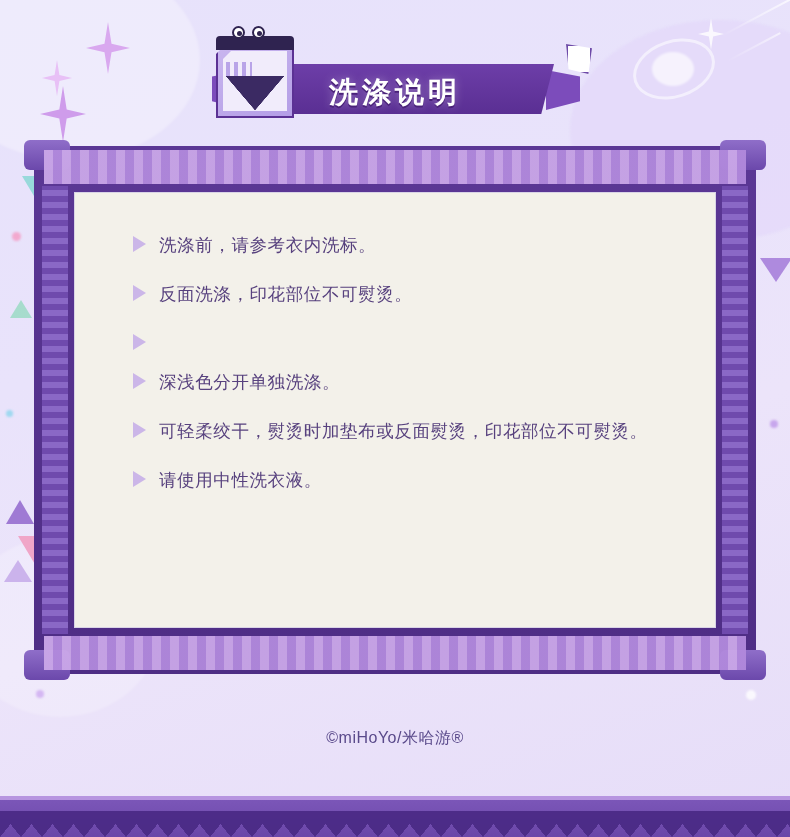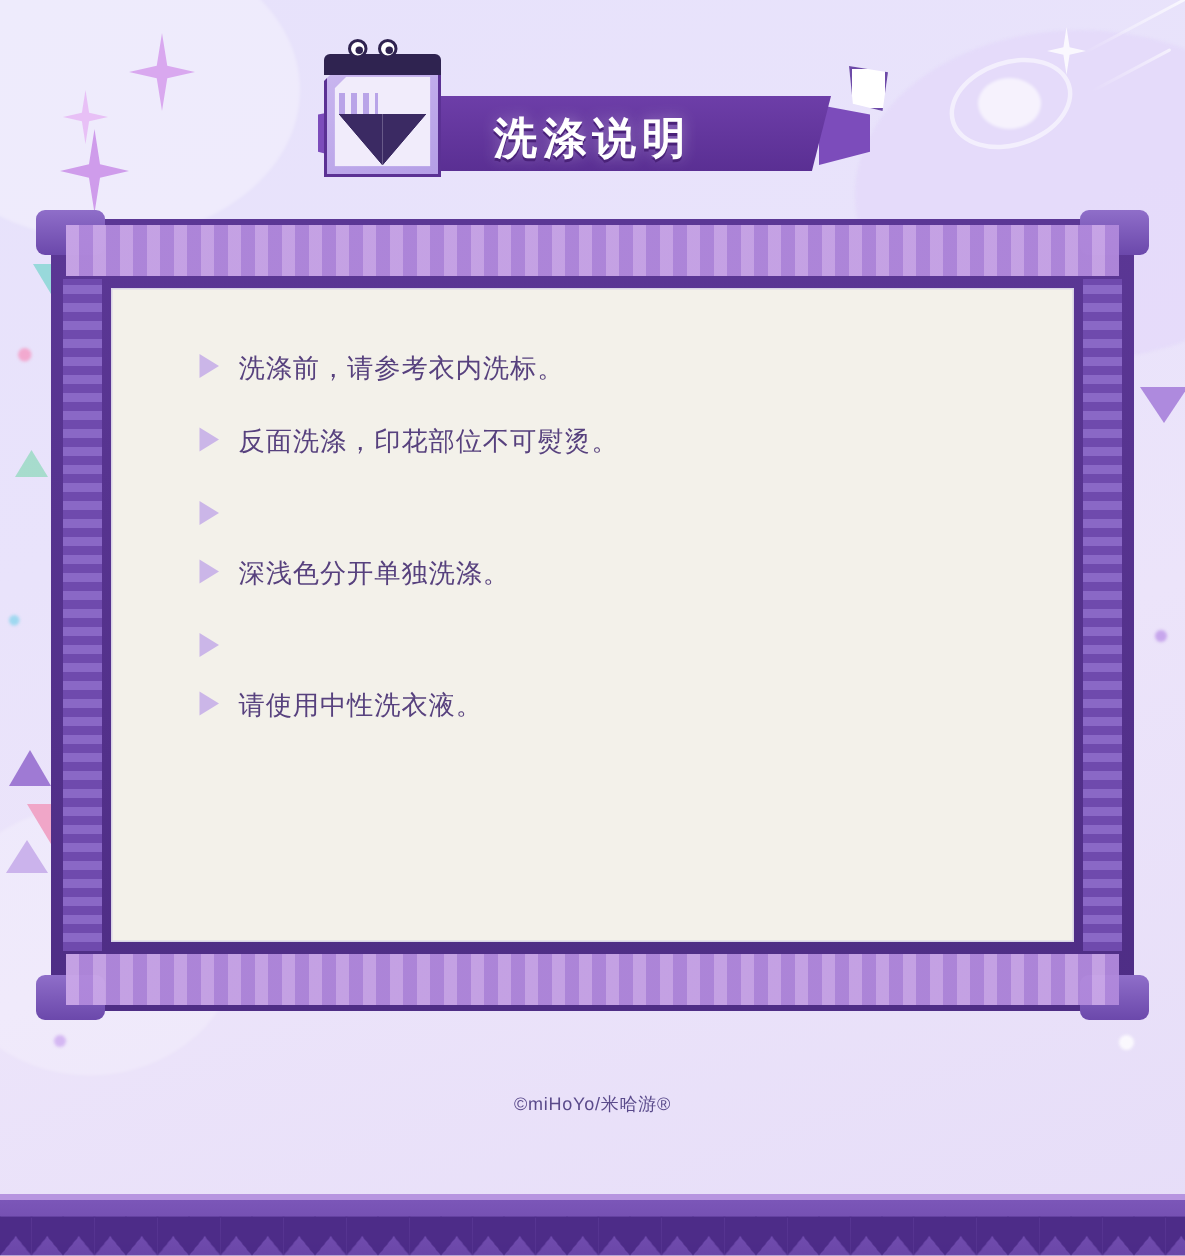"可轻柔绞干，熨烫时加垫布或反面熨烫，印花部位不可熨烫。" span.item-text { html: none -> <span>可轻柔绞干，熨烫时加垫布或反面熨烫，印花部位不可熨烫。</span> }
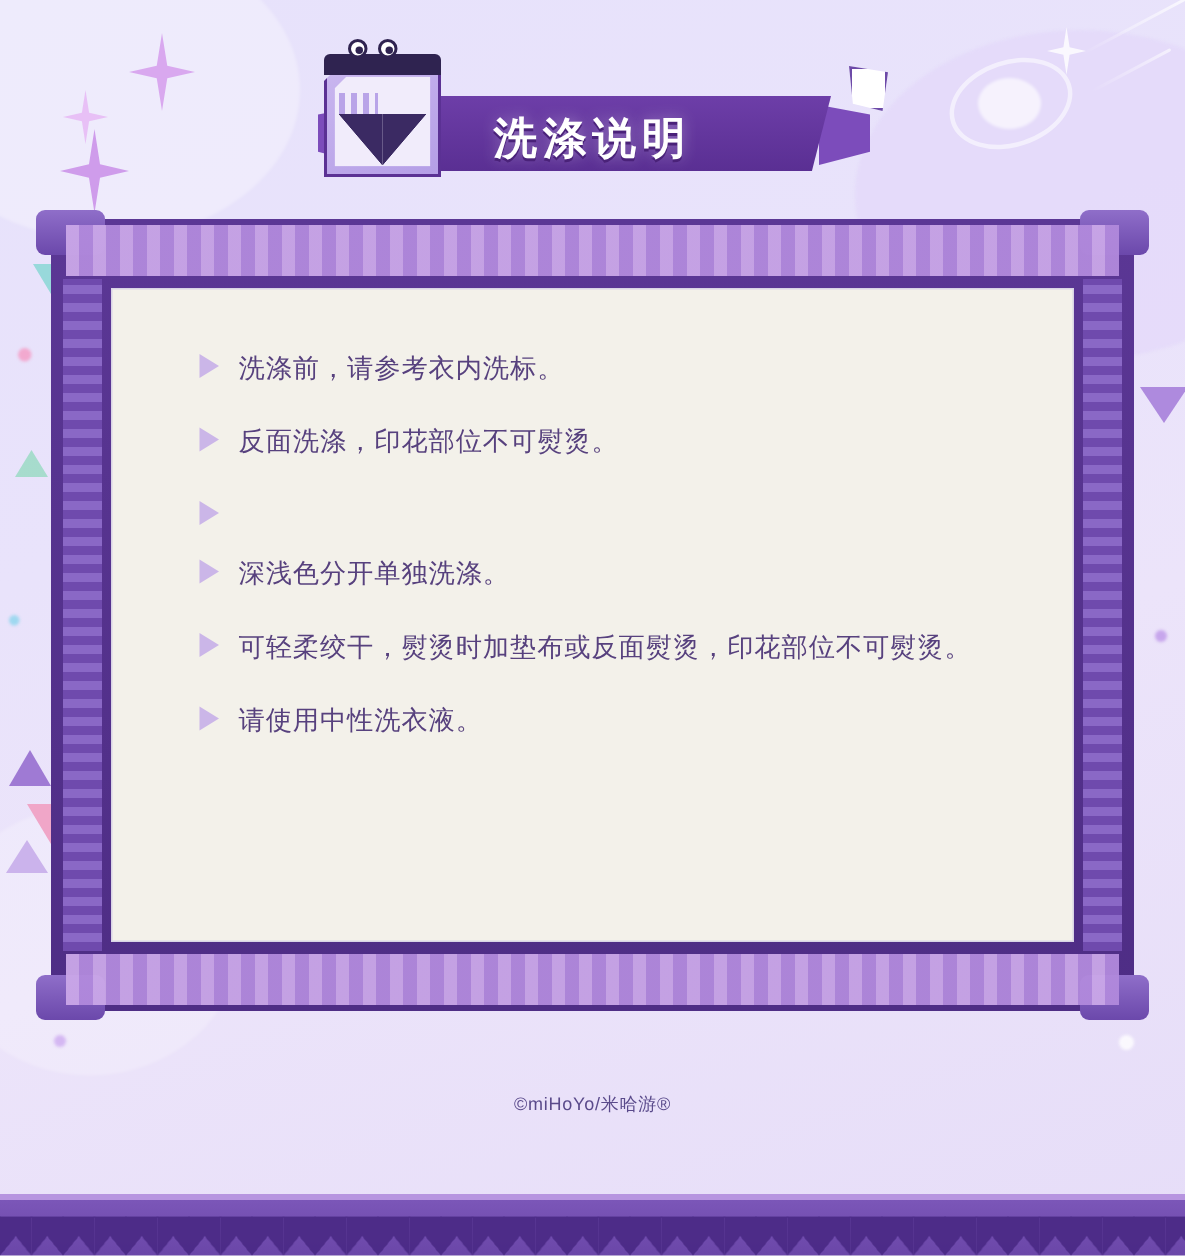"©miHoYo/米哈游®" .copyright { font-size: 12px -> 16px }
